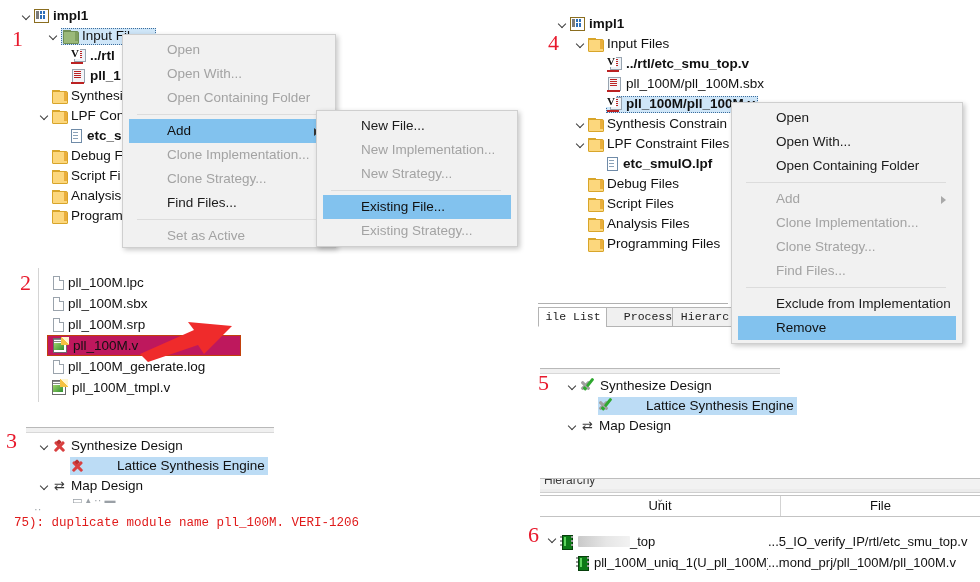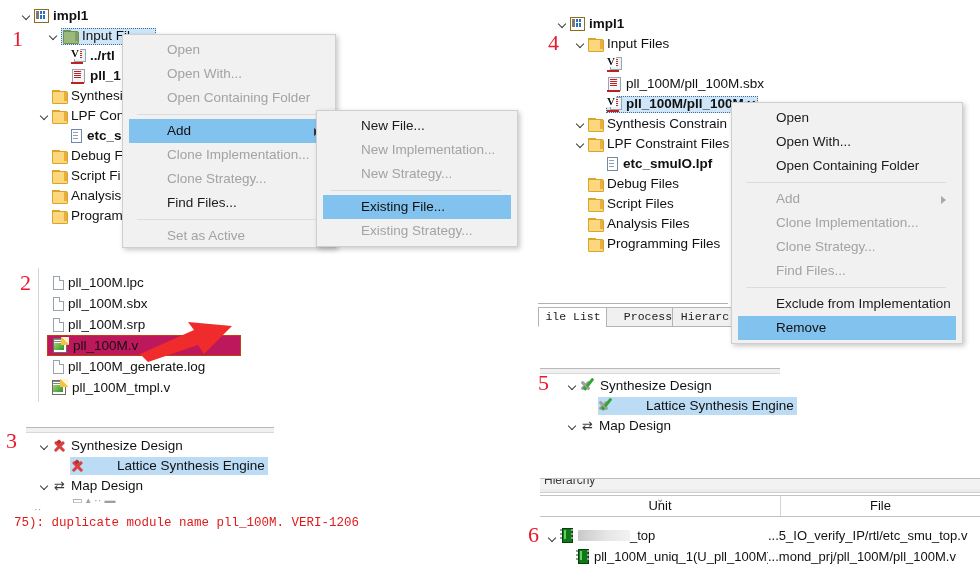"../rtl/etc_smu_top.v" span.lbl { html: none -> <span>../rtl/etc_smu_top.v</span> }
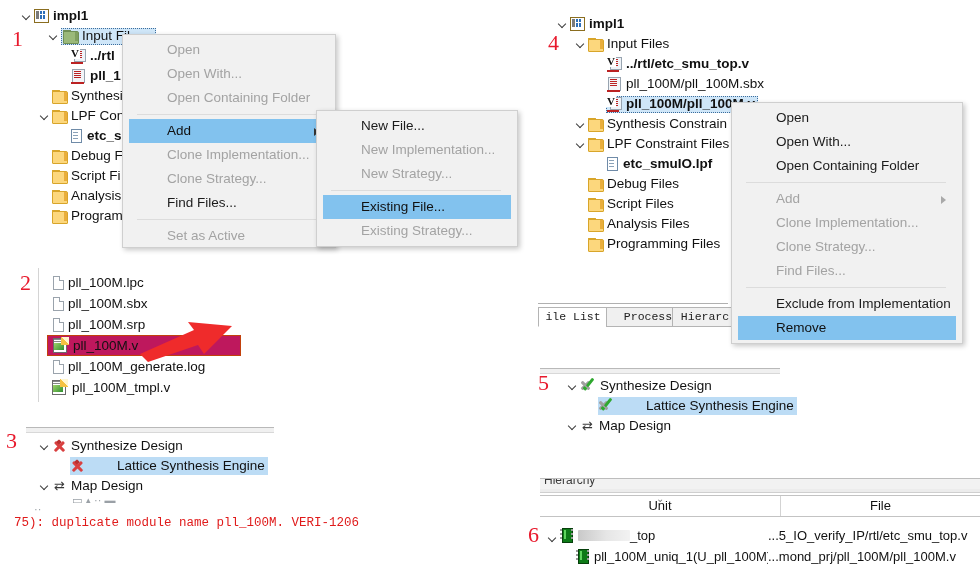"_top" .hrow { align-items: flex-start -> flex-end }
